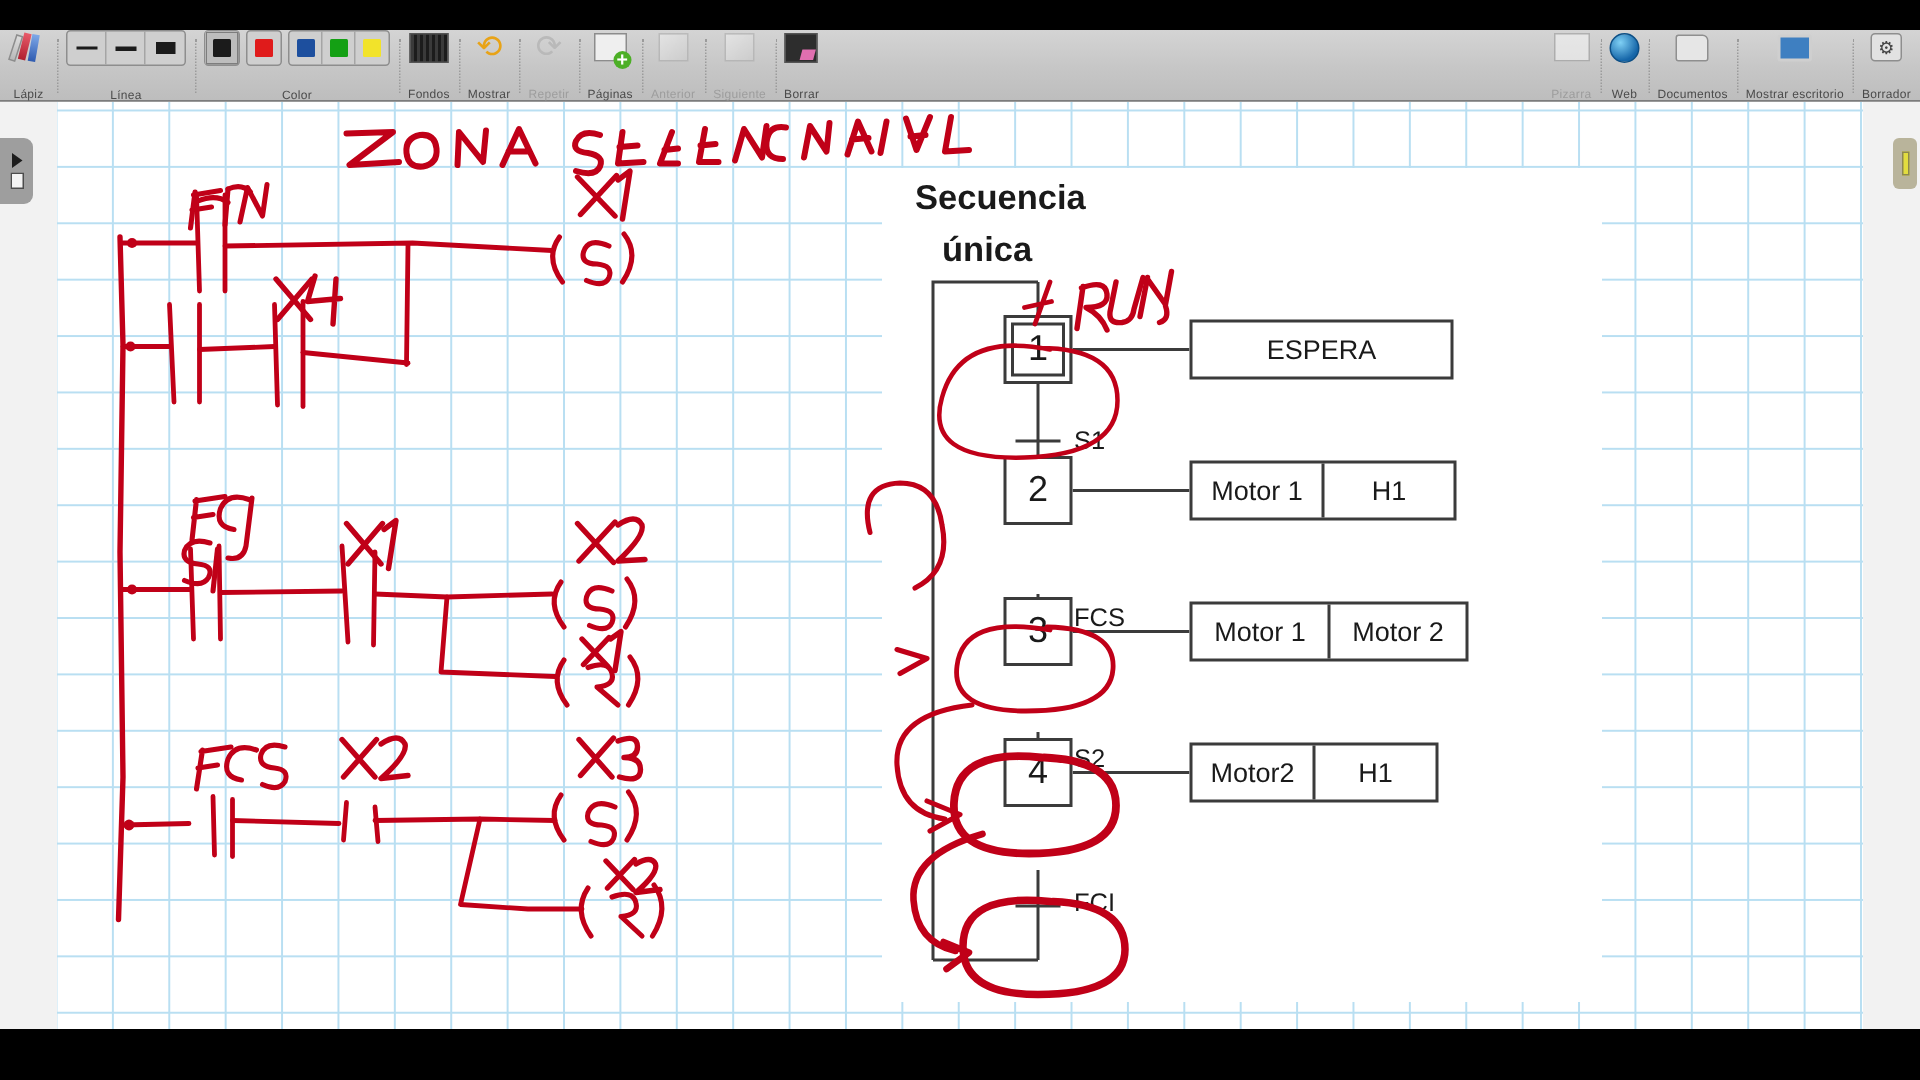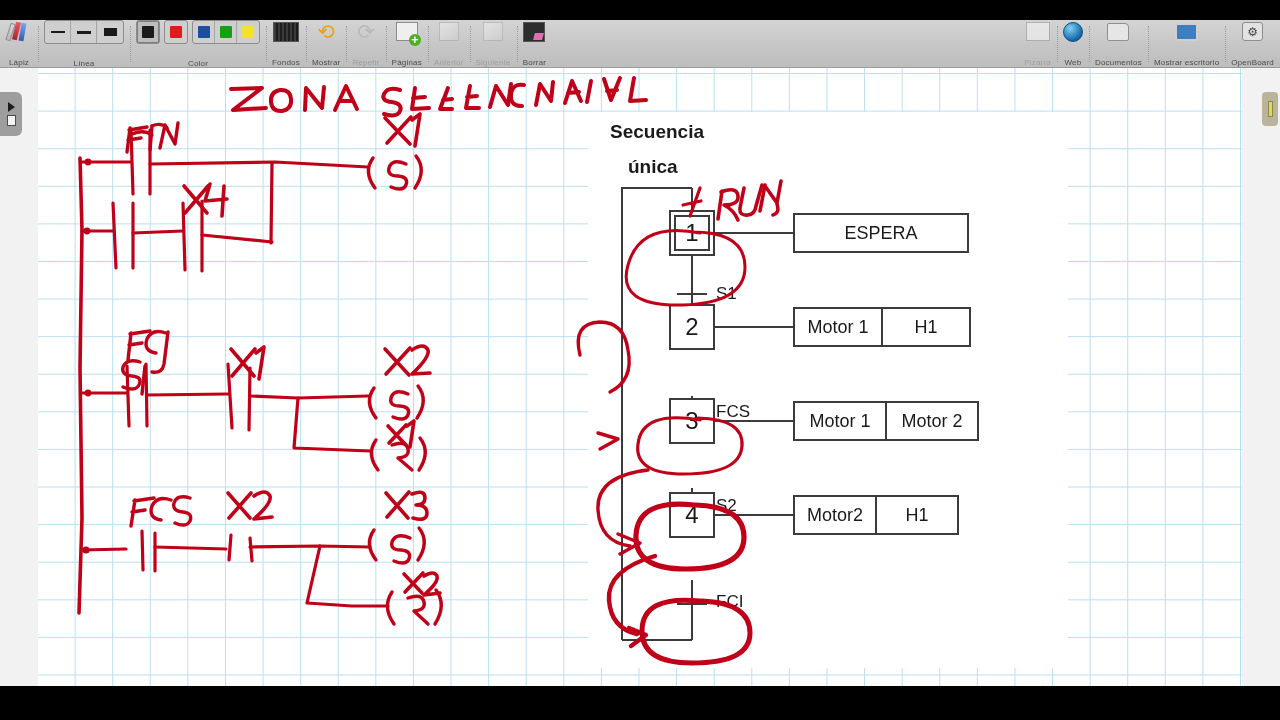"OpenBoard" div.tb-label { text: OpenBoard -> Borrador }
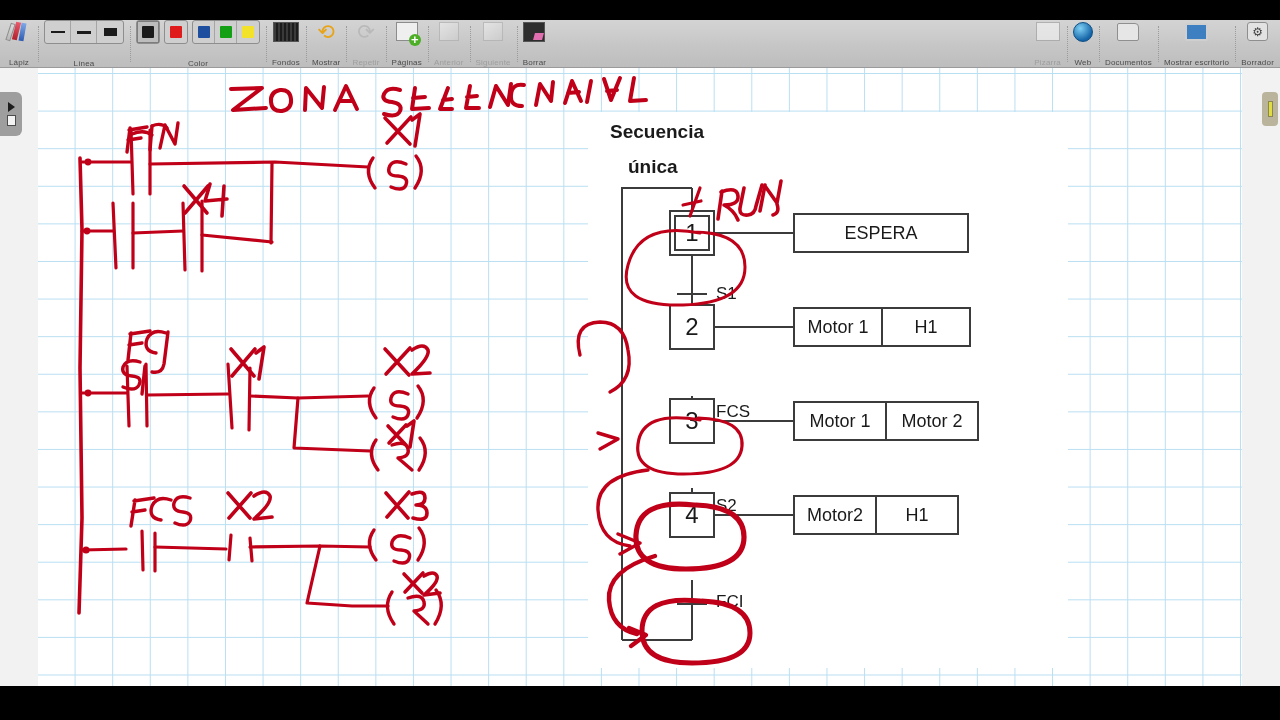"Secuencia" .sfc-title { font-size: 19px -> 23px }
